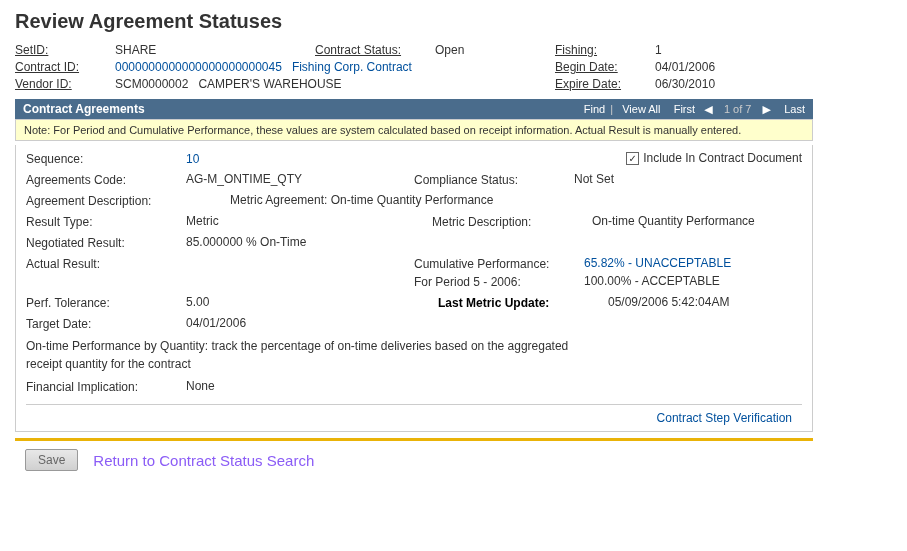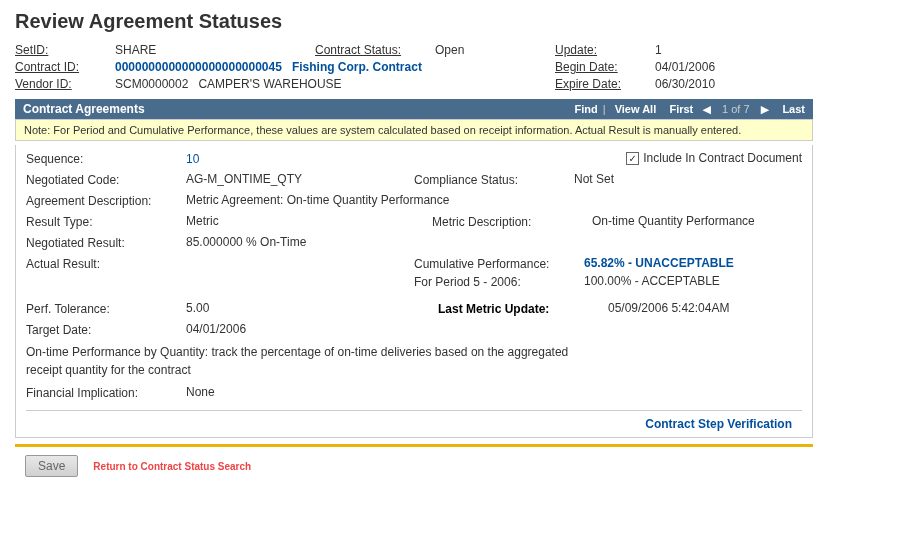"Update:" span.header-label { text: Update -> Fishing }
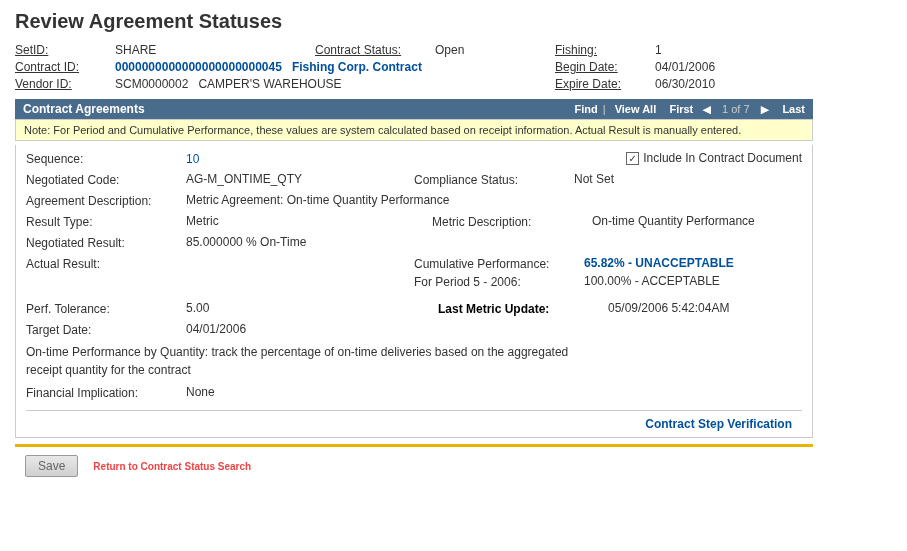"0000000000000000000000045" .header-value a, a { font-weight: bold -> none }
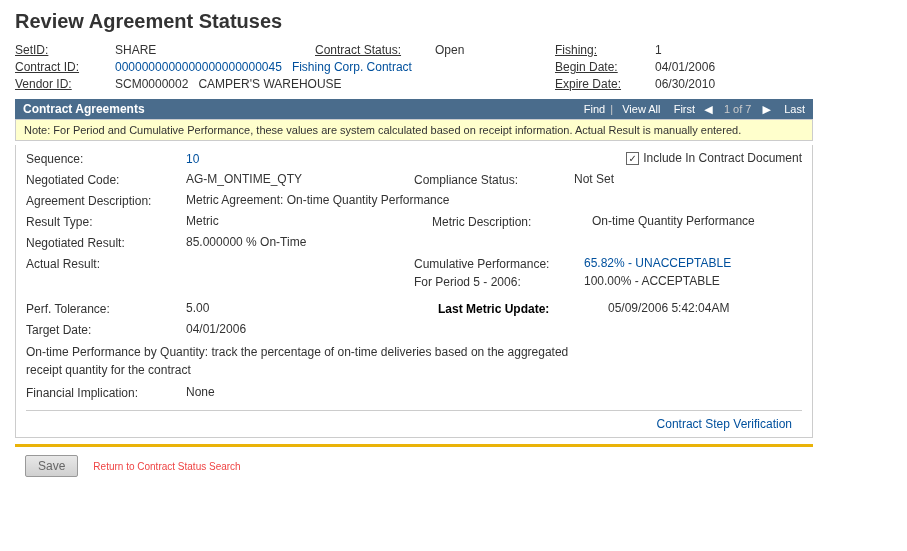"Negotiated Code:" span.field-label { text: Negotiated -> Agreements }
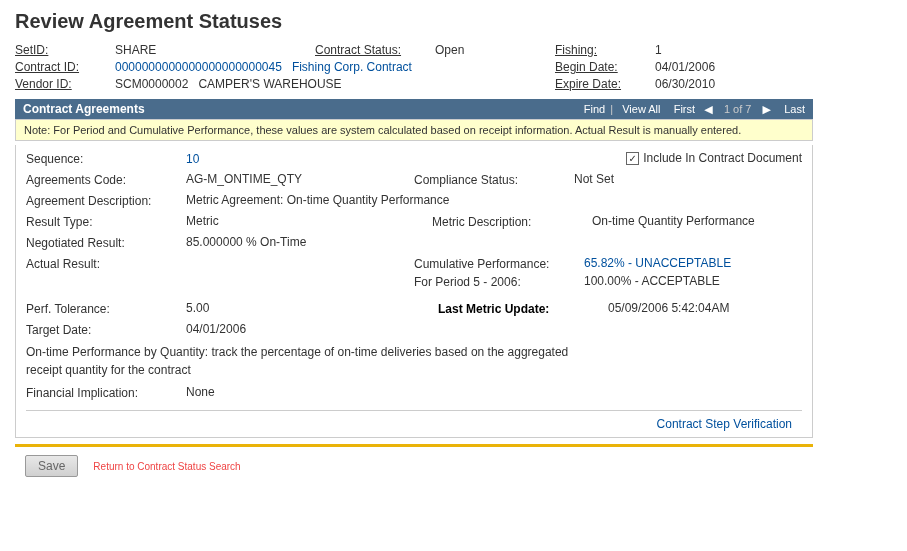"Agreement Description:" div { gap: none -> 44px }
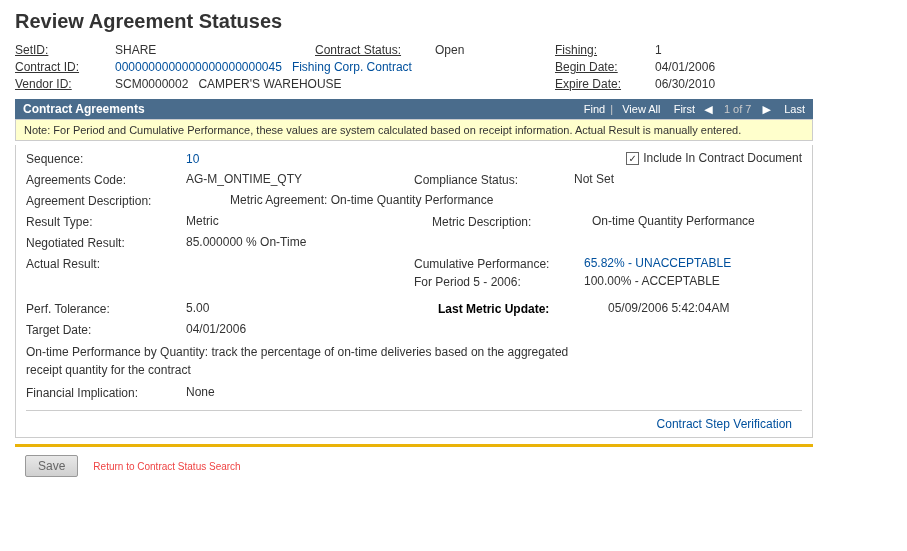"Actual Result:" div { margin-bottom: 12px -> 6px }
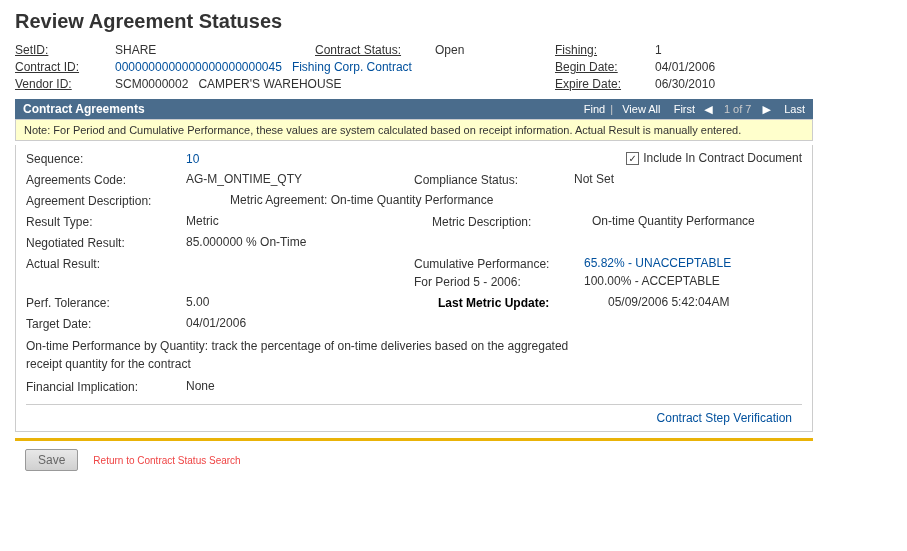"Return to Contract Status Search" .return-link { color: #ef4444 -> #8b5cf6; font-size: 10px -> 15px }
